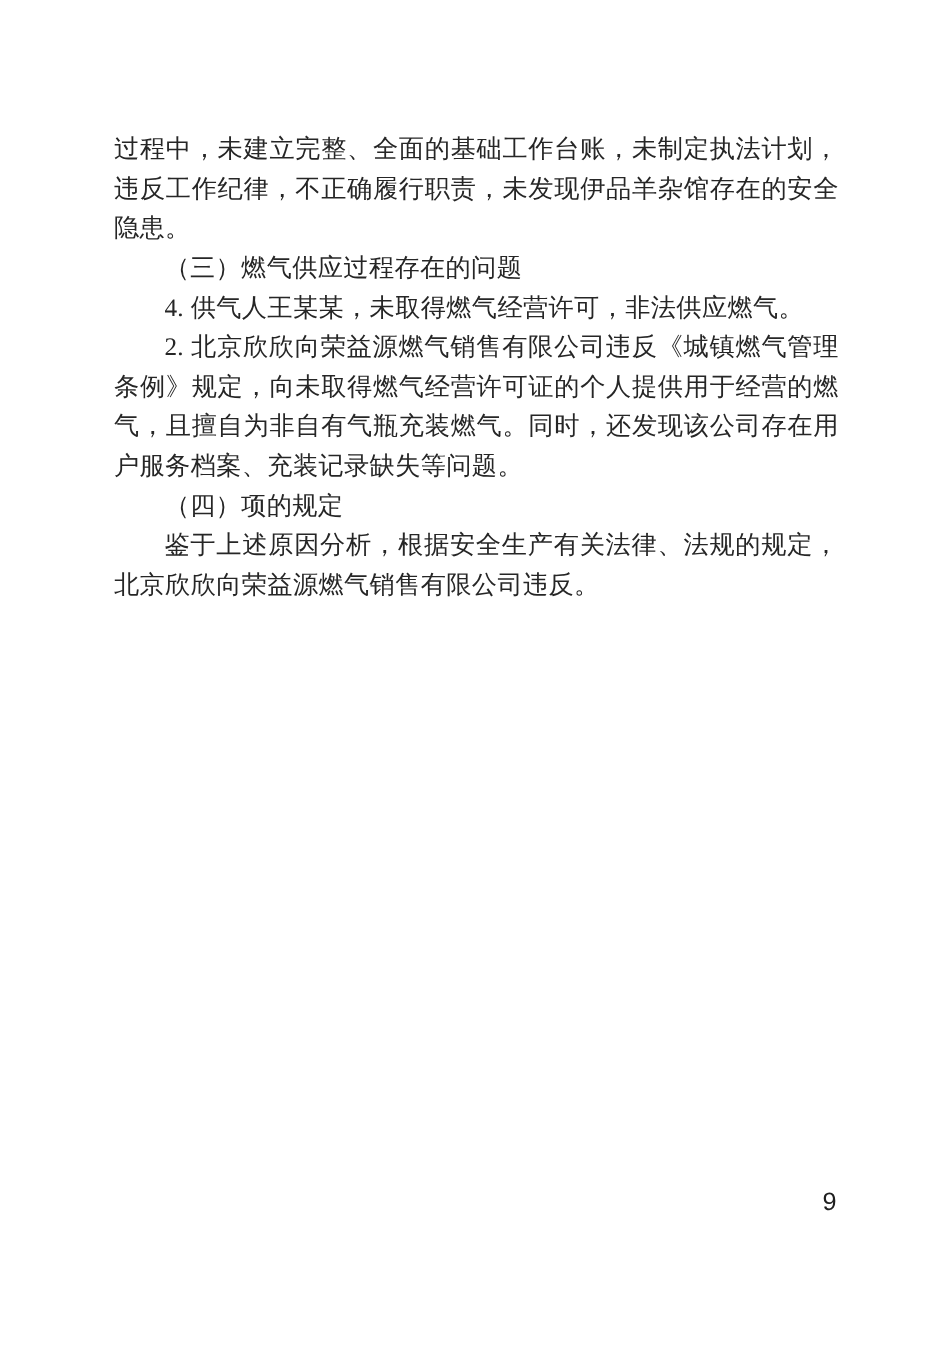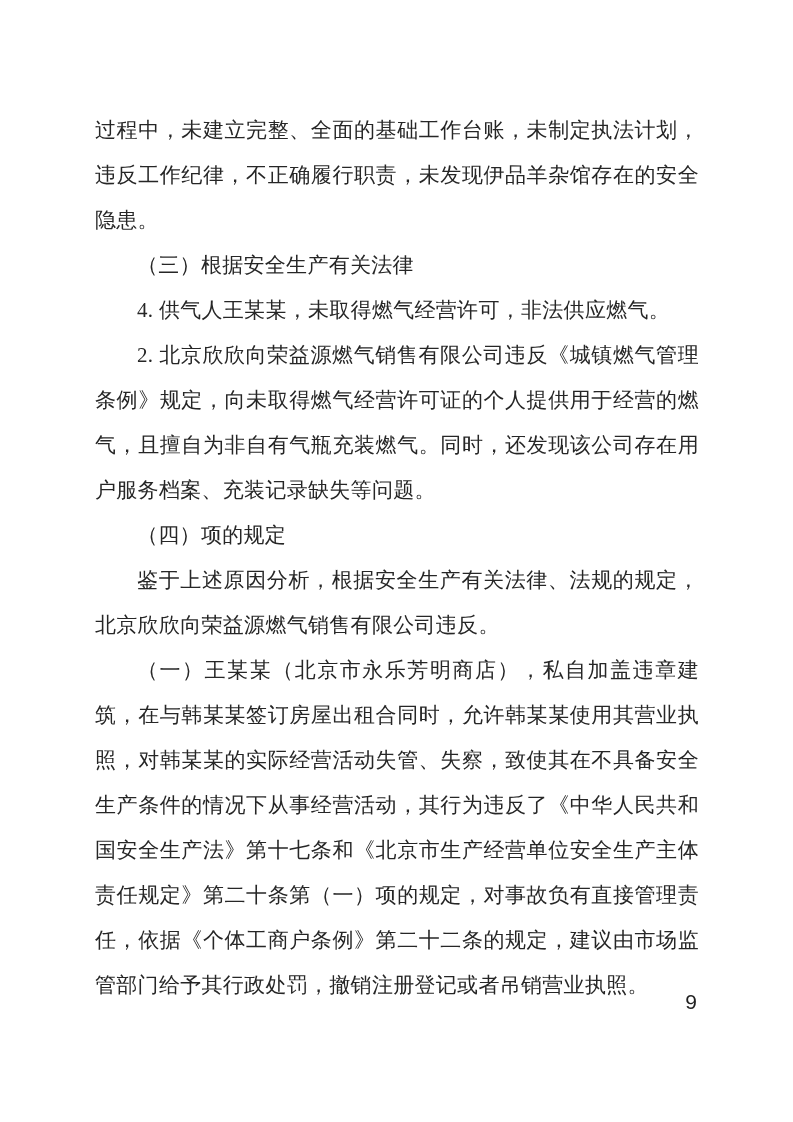"过程中，未建立完整、全面的基础工作台账，未制定执法计划，违反工作纪律，不正确履行" .content { line-height: 45px -> 33px }
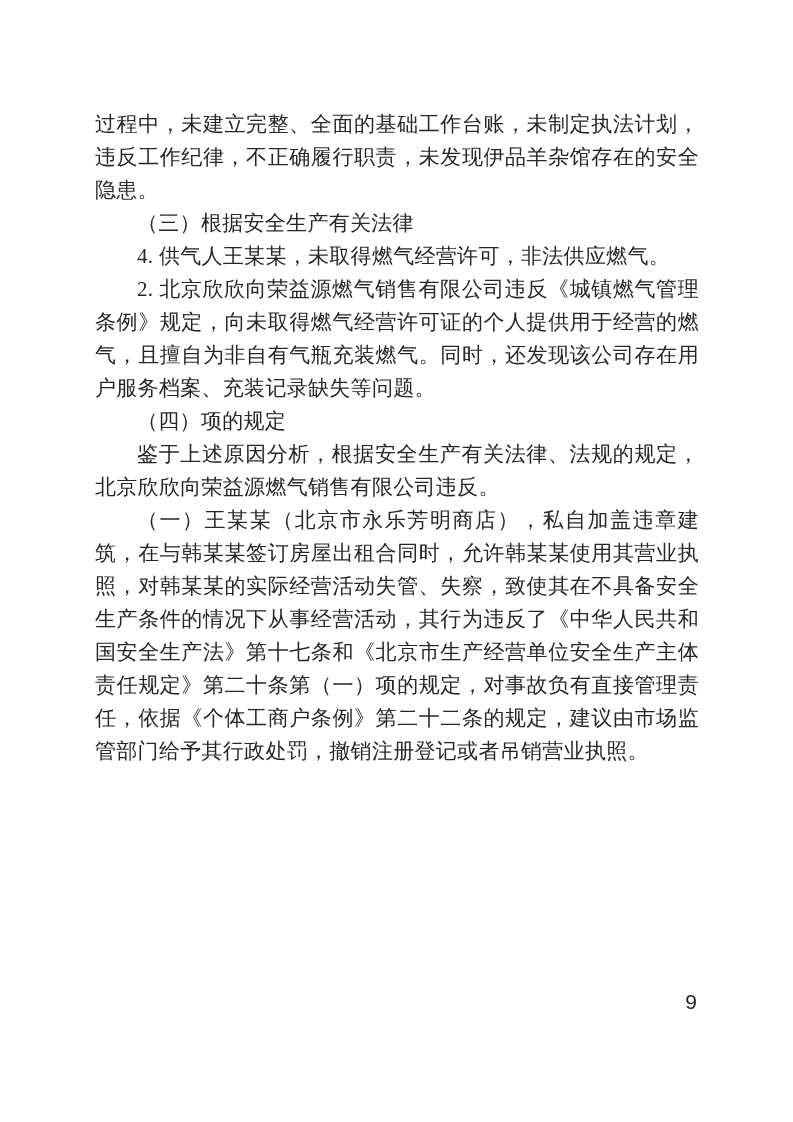"（三）根据安全生产有关法律" p.subheading { text: 根据安全生产有关法律 -> 燃气供应过程存在的问题 }
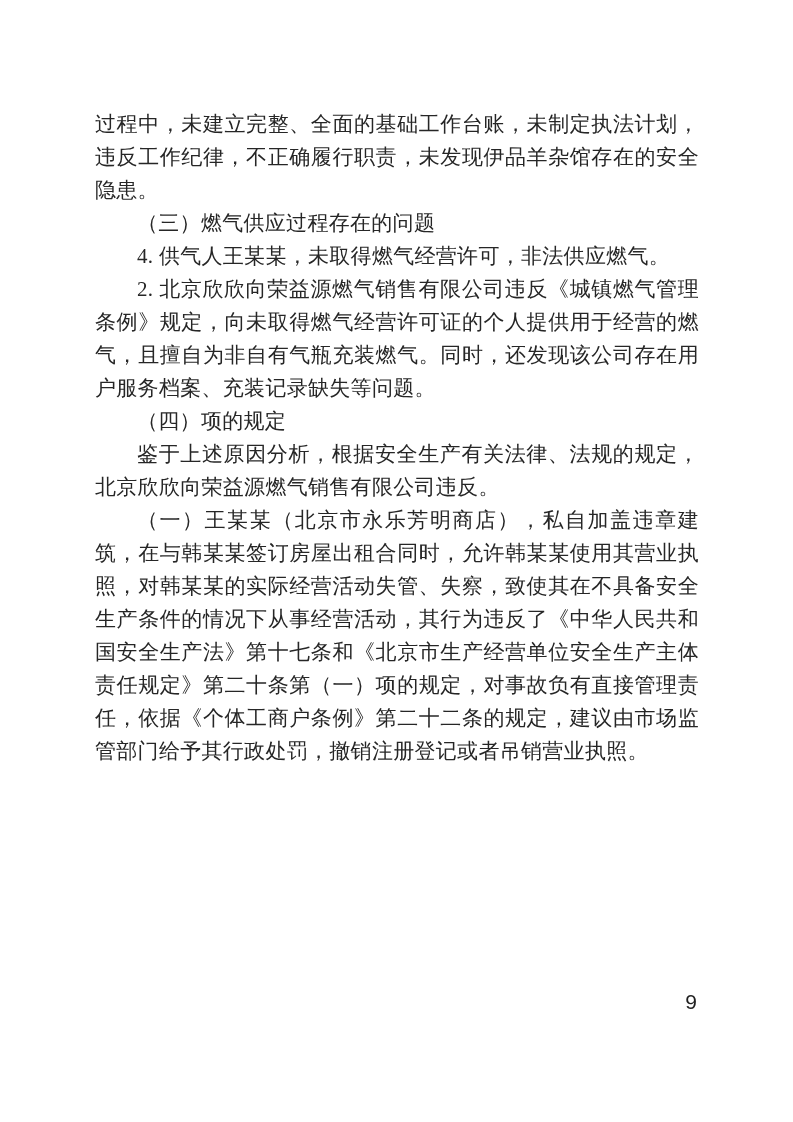"（一）王某某（北京市永乐芳明商店），私自加盖违章建筑，在与韩某某签订房屋出租合同" p { html: <p>（一）王某某（北京市永乐芳明商店），私自加盖违章建筑，在与韩某某签订房屋出租合同时，允许韩某某使用其营业执照，对韩某某的实际经营活动失管、失察，致使其在不具备安全生产条件的情况下从事经营活动，其行为违反了《中华人民共和国安全生产法》第十七条和《北京市生产经营单位安全生产主体责任规定》第二十条第（一）项的规定，对事故负有直接管理责任，依据《个体工商户条例》第二十二条的规定，建议由市场监管部门给予其行政处罚，撤销注册登记或者吊销营业执照。</p> -> none }
